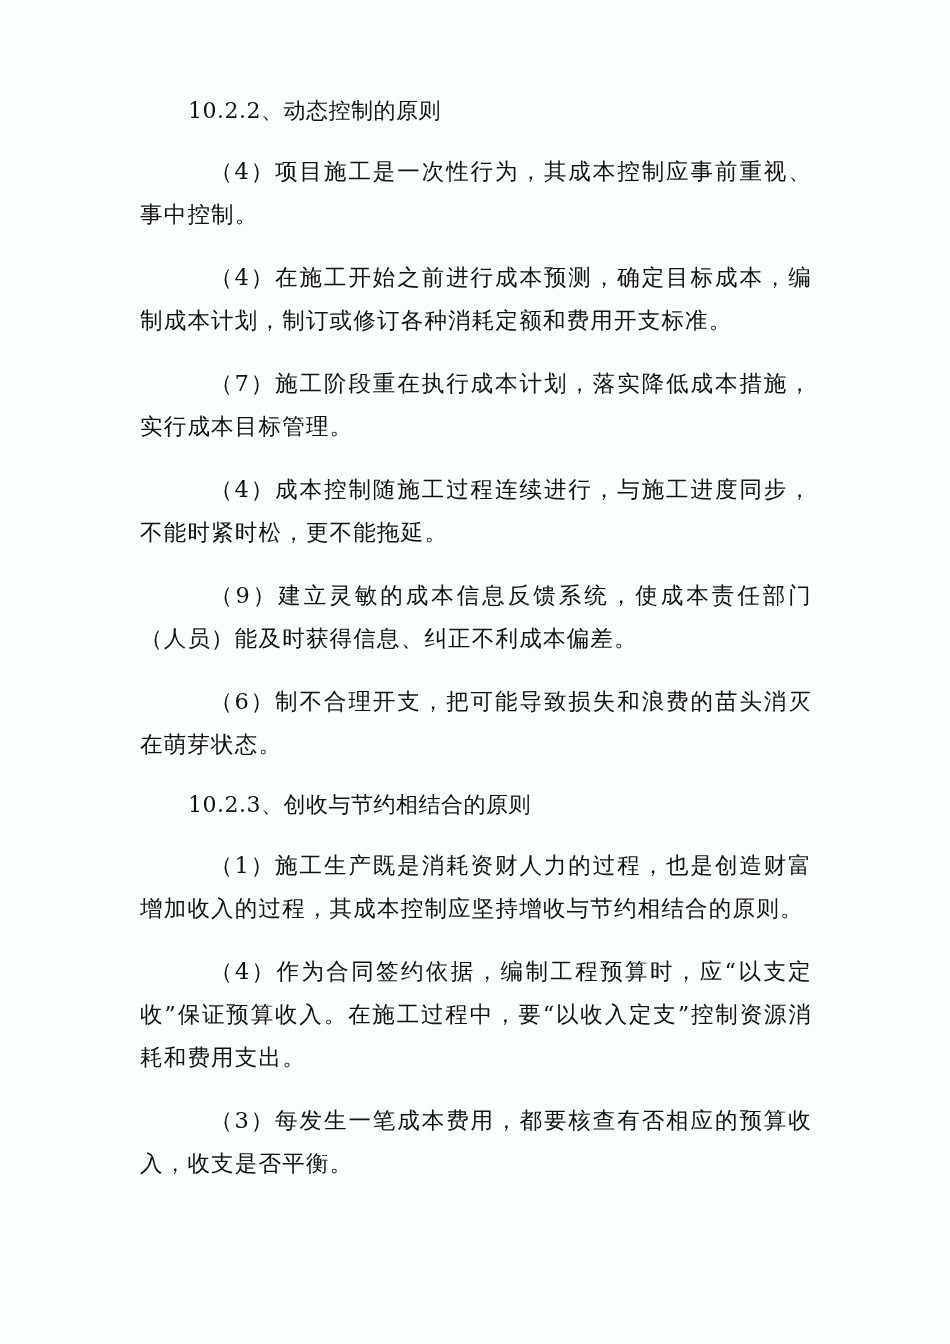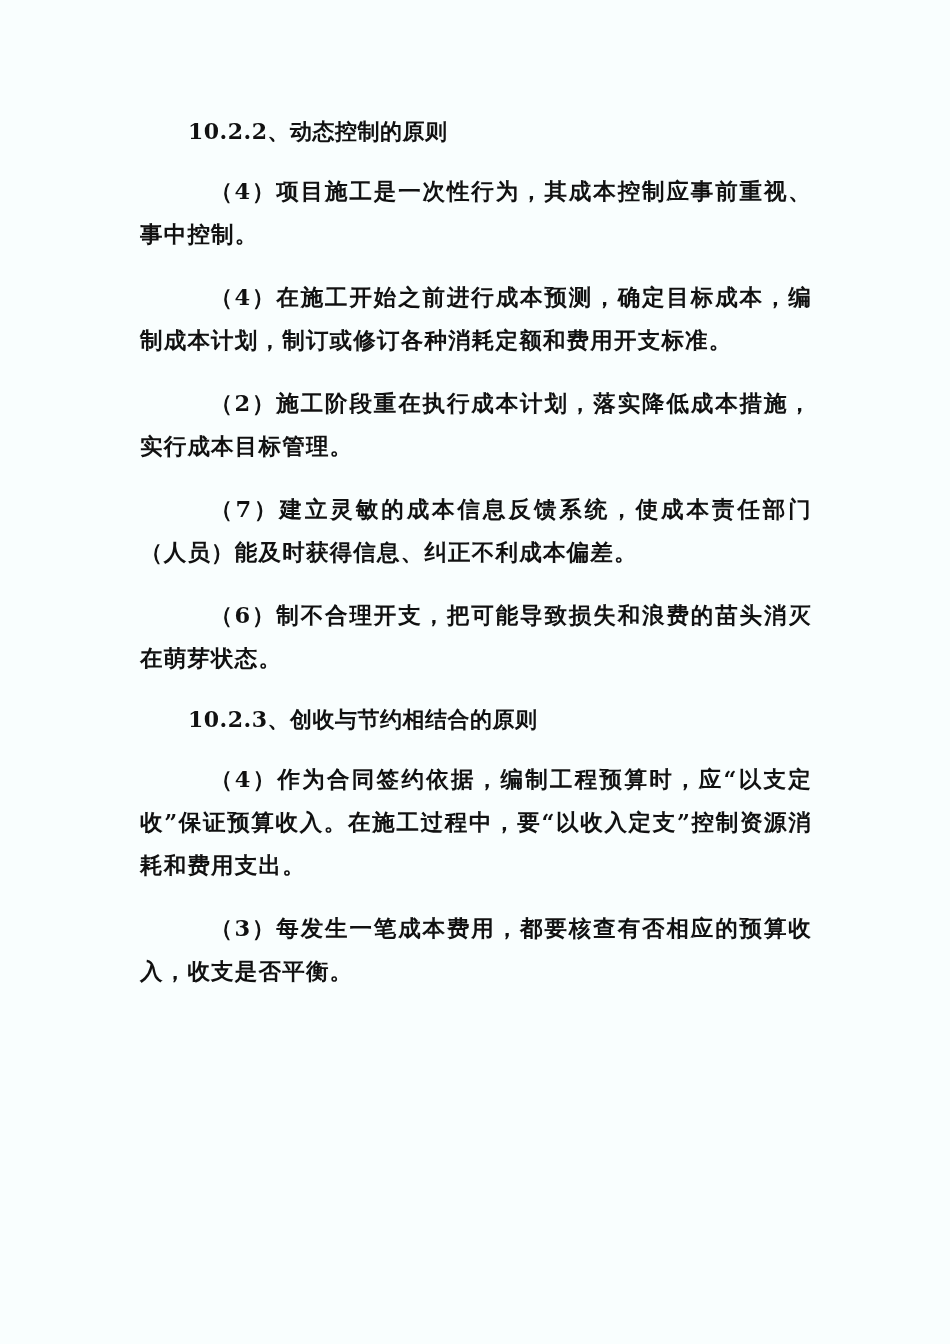"10.2.2、动态控制的原则" .page { font-weight: bold -> none; top: 112px -> 92px }
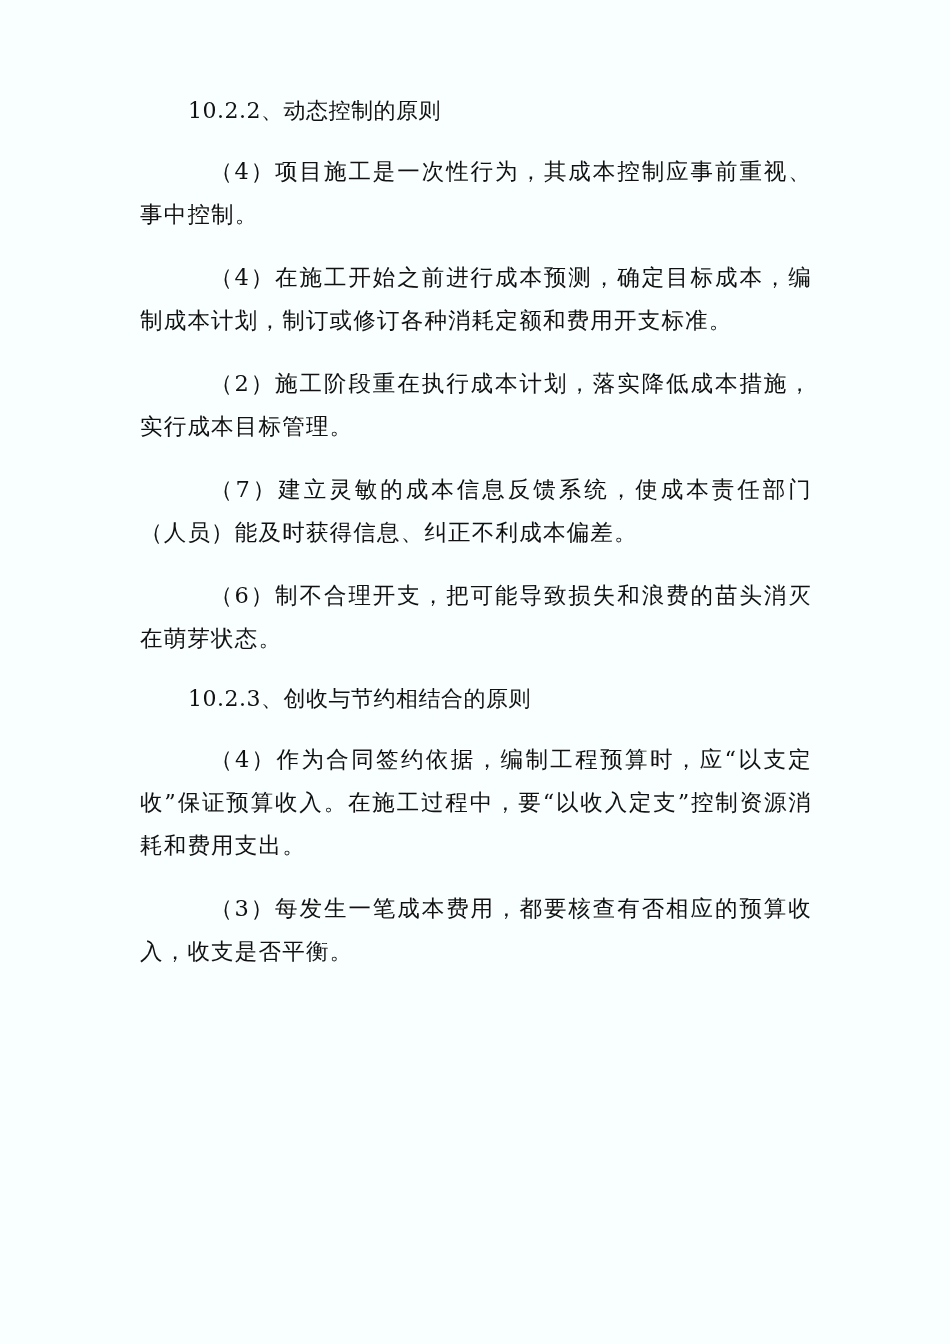"（2）施工阶段重在执行成本计划，落实降低成本措施，实行成本目标管理。" p.para { text: 2 -> 7 }
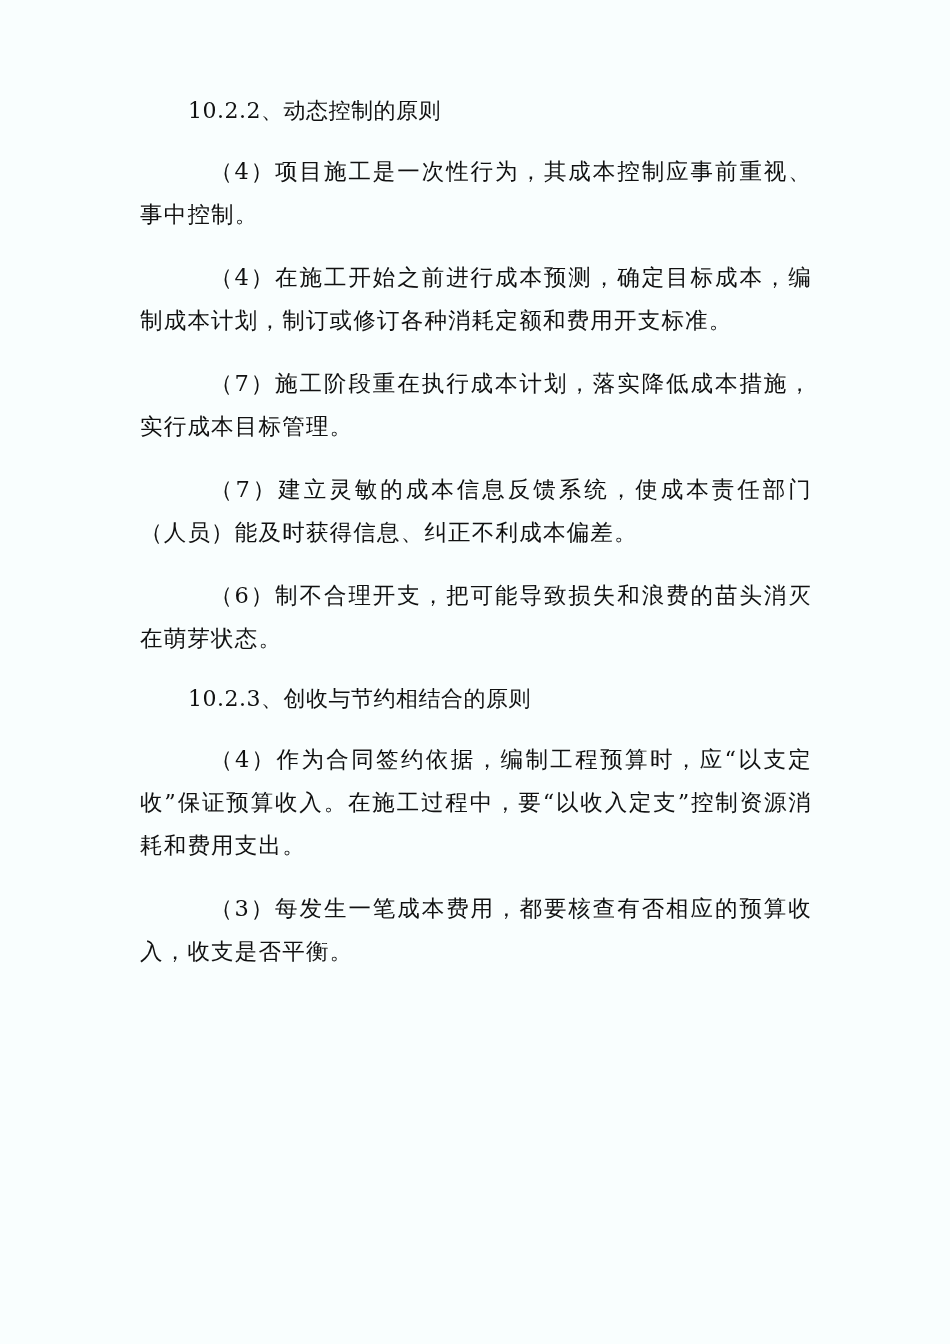"（4）成本控制随施工过程连续进行，与施工进度同步，不能时紧时松，更不能拖延。" p.para { html: none -> <p>（4）成本控制随施工过程连续进行，与施工进度同步，不能时紧时松，更不能拖延。</p> }
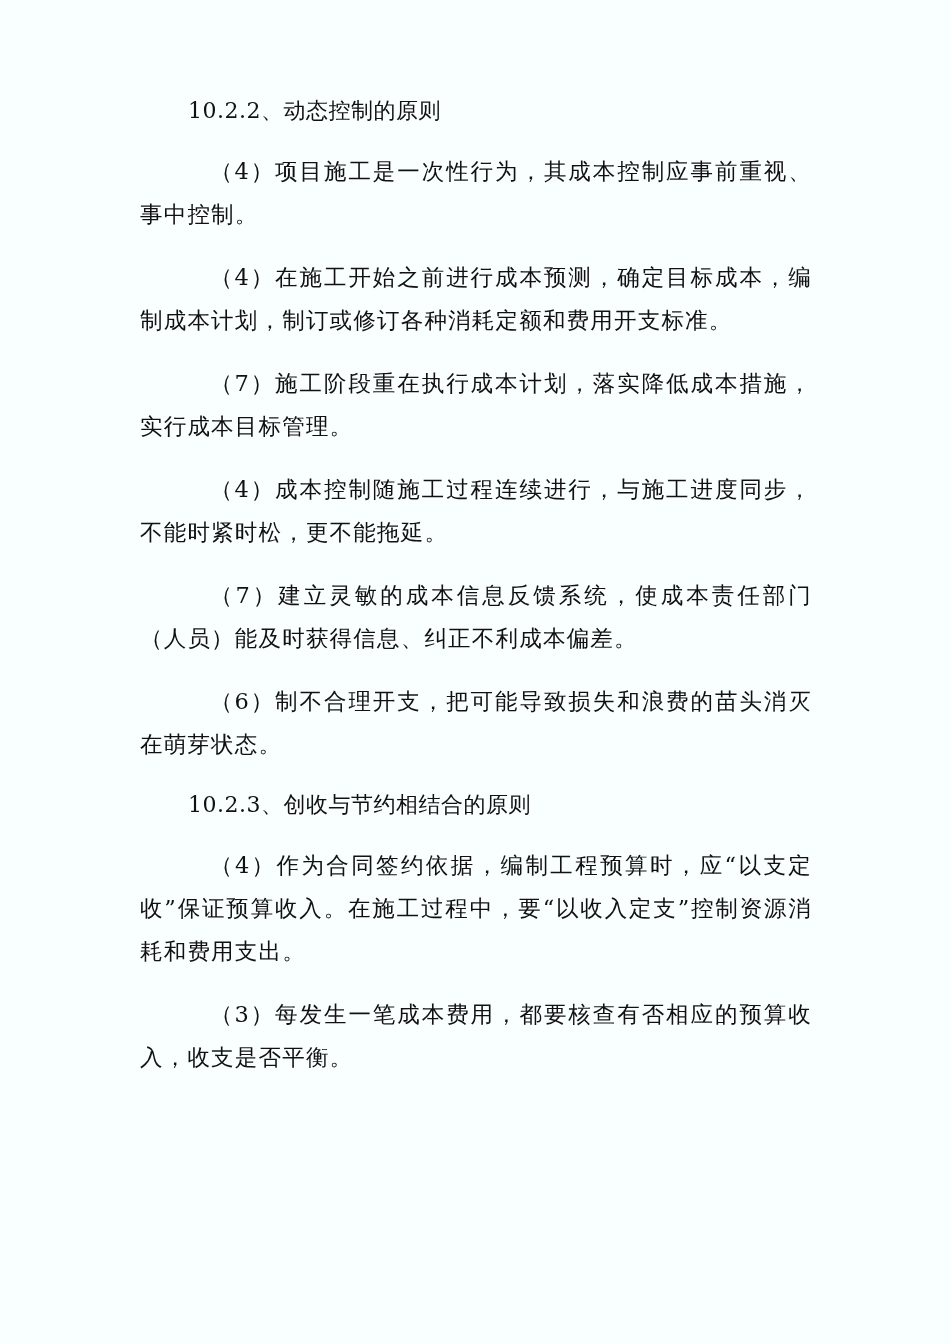"（7）建立灵敏的成本信息反馈系统，使成本责任部门（人员）能及时获得信息、纠正不利" p.para { text: 7 -> 9 }
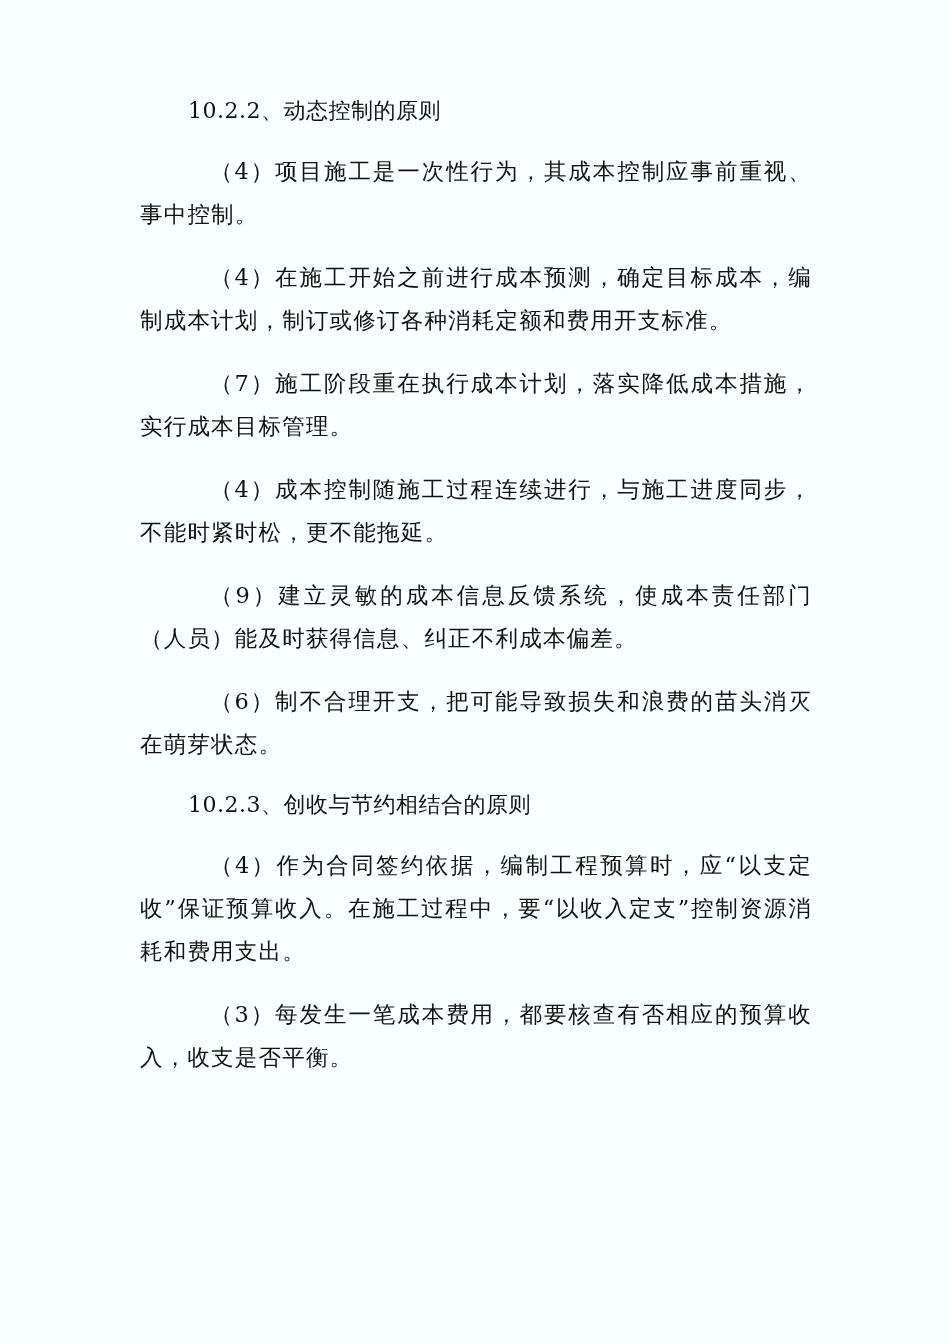"（1）施工生产既是消耗资财人力的过程，也是创造财富增加收入的过程，其成本控制应坚" p.para { html: none -> <p>（1）施工生产既是消耗资财人力的过程，也是创造财富增加收入的过程，其成本控制应坚持增收与节约相结合的原则。</p> }
